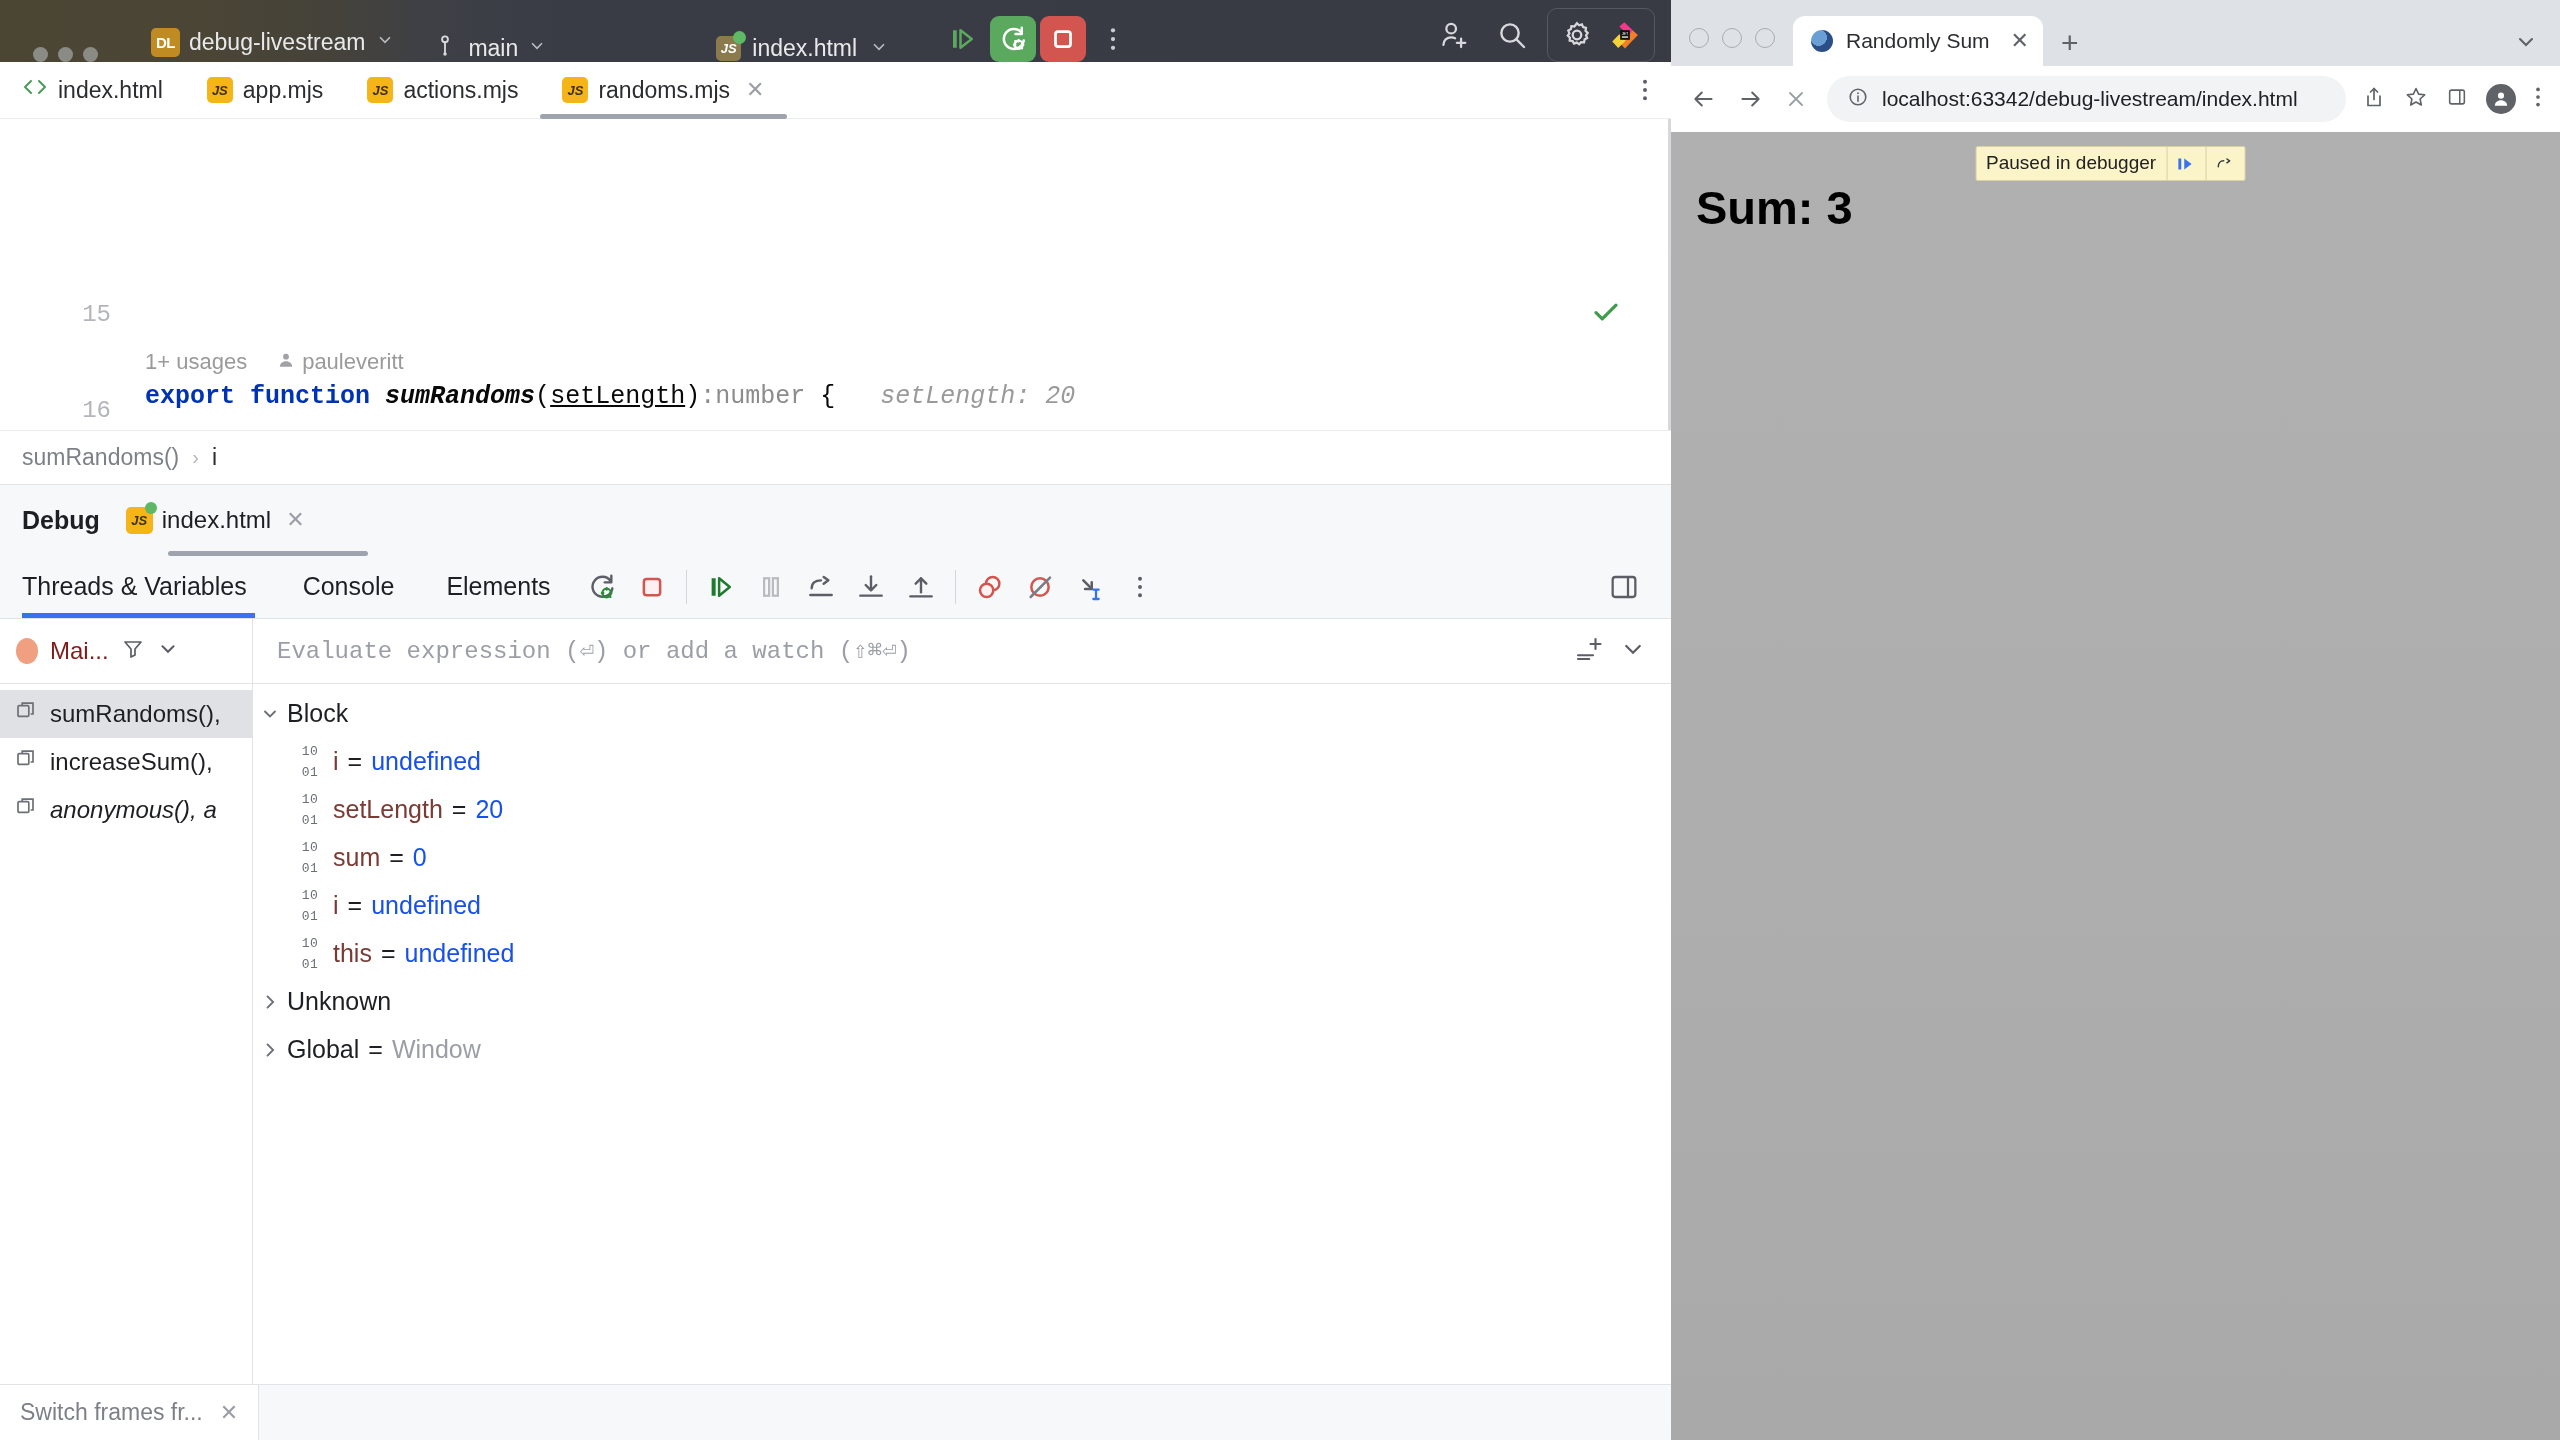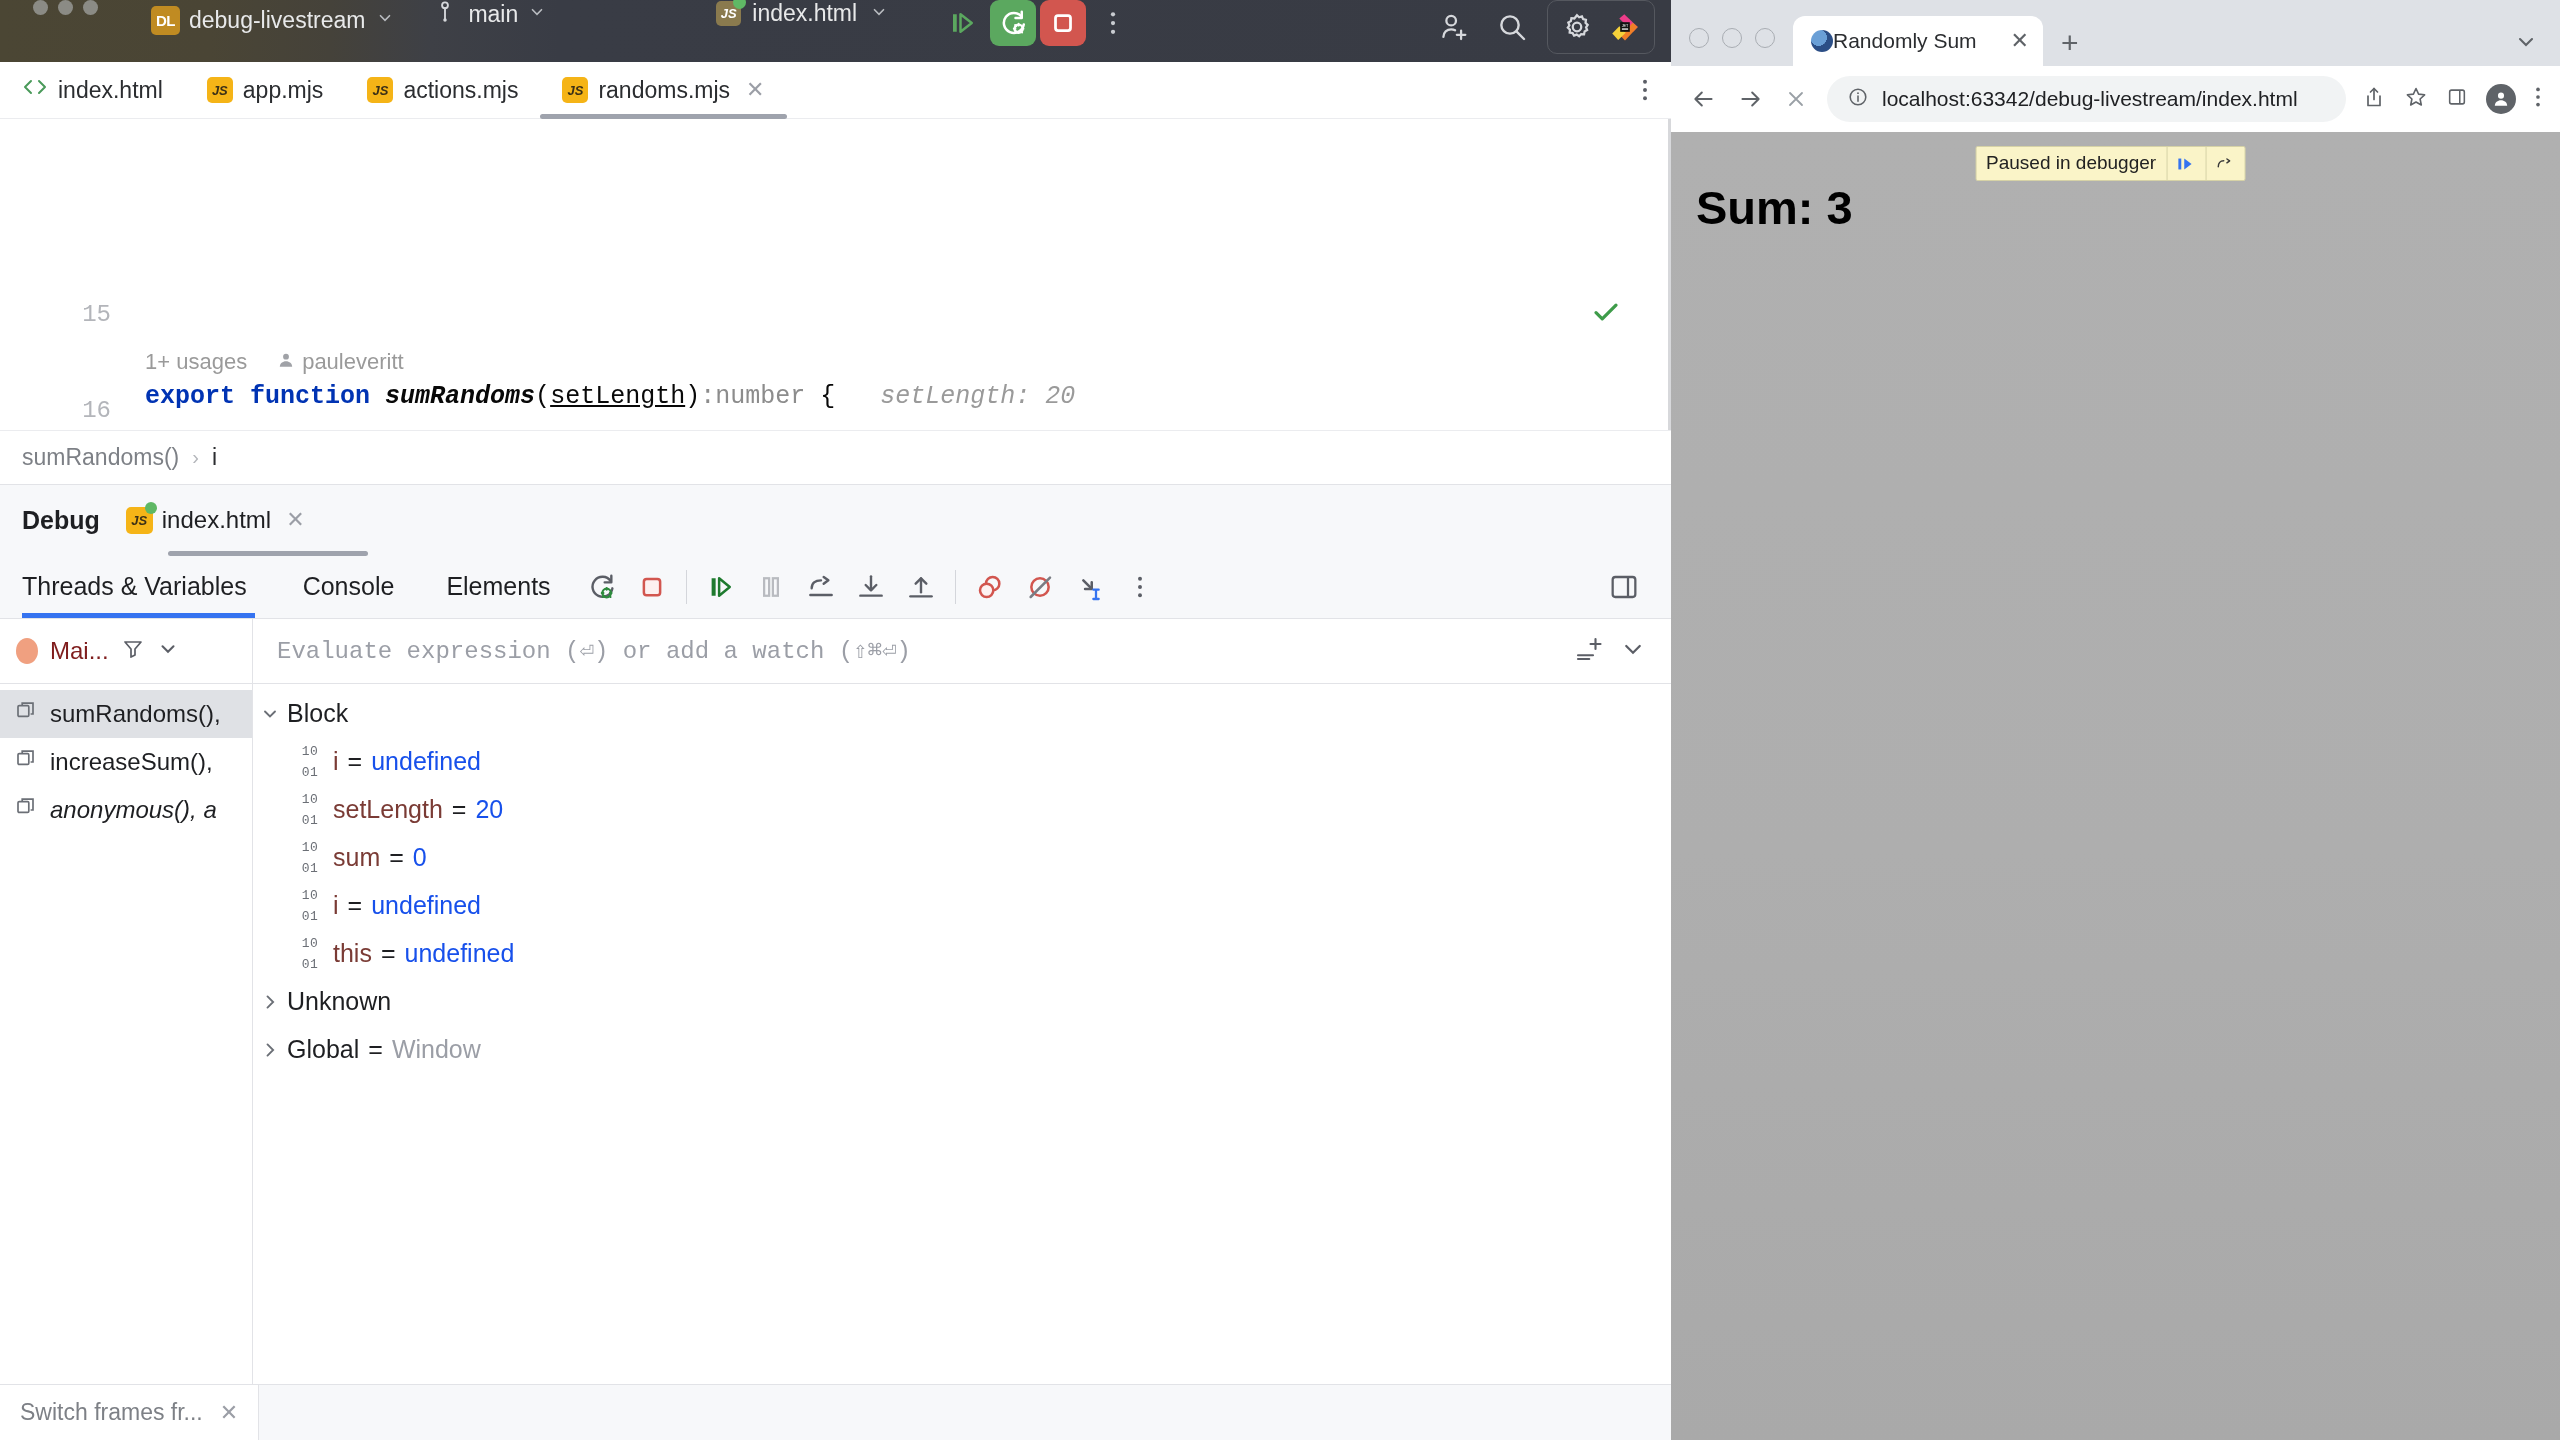"DL" .titlebar { align-items: flex-start -> flex-end }
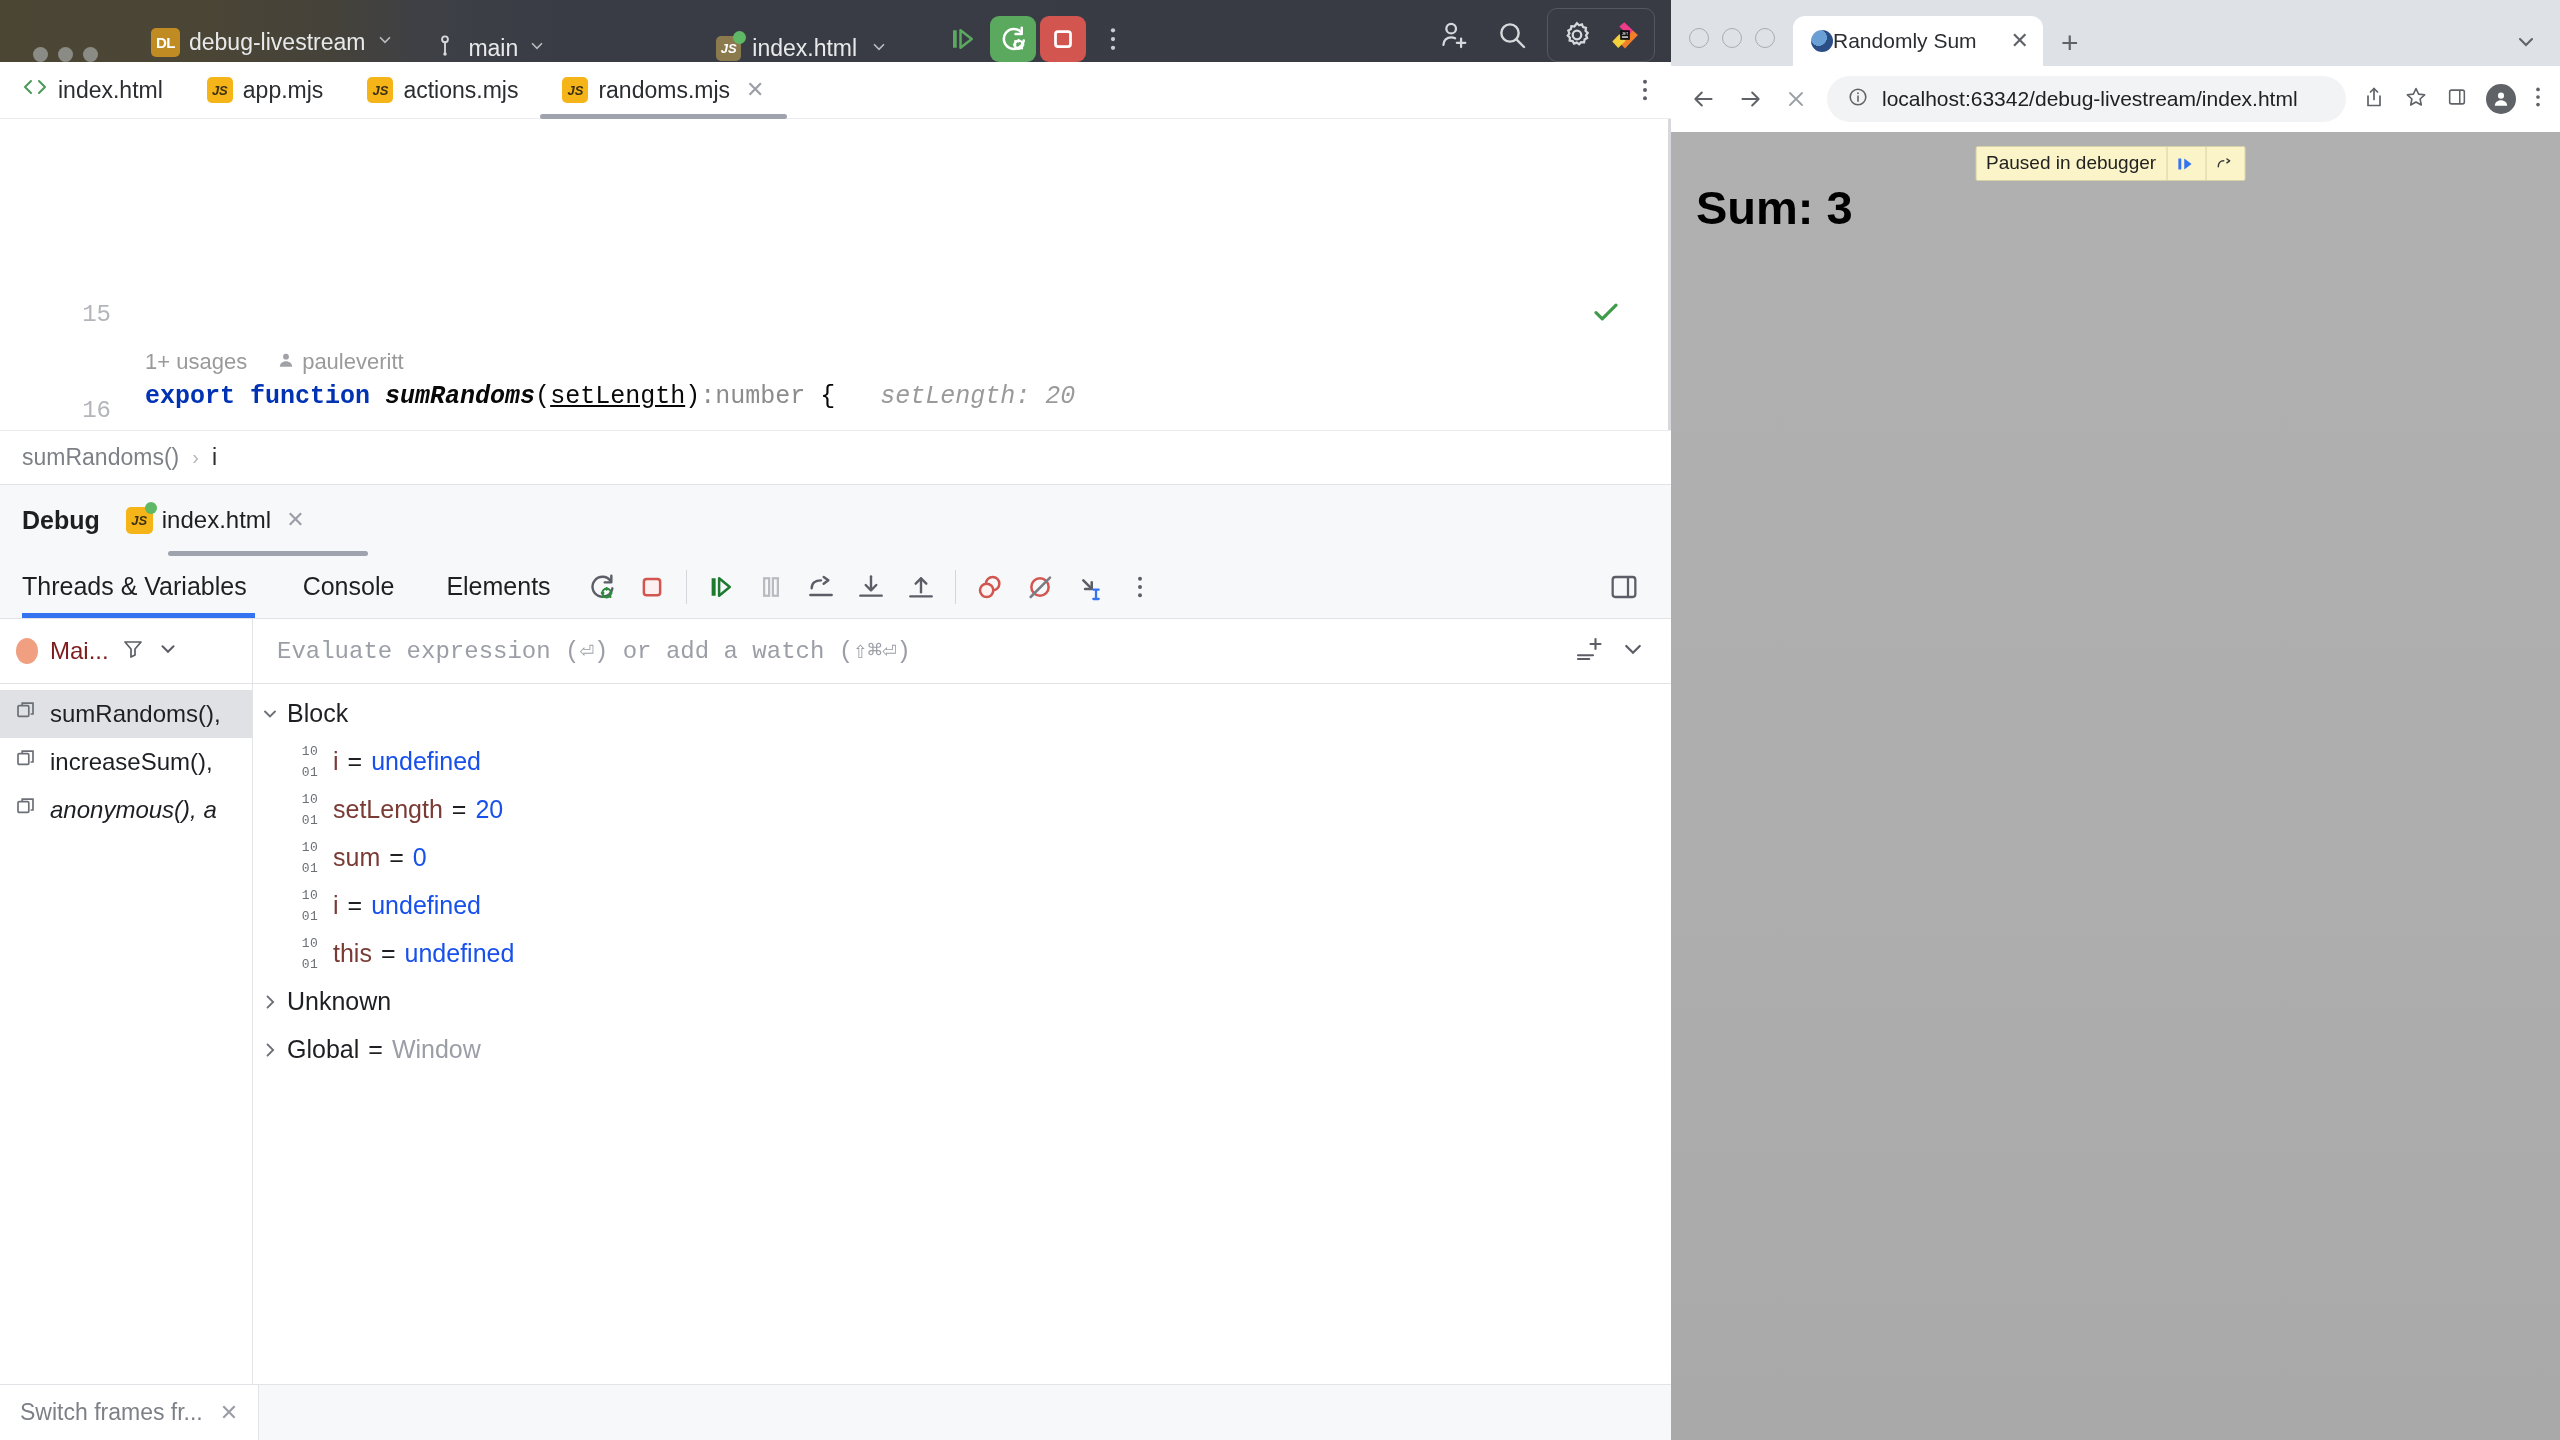"Randomly Sum" .br-tab { gap: none -> 13px }
